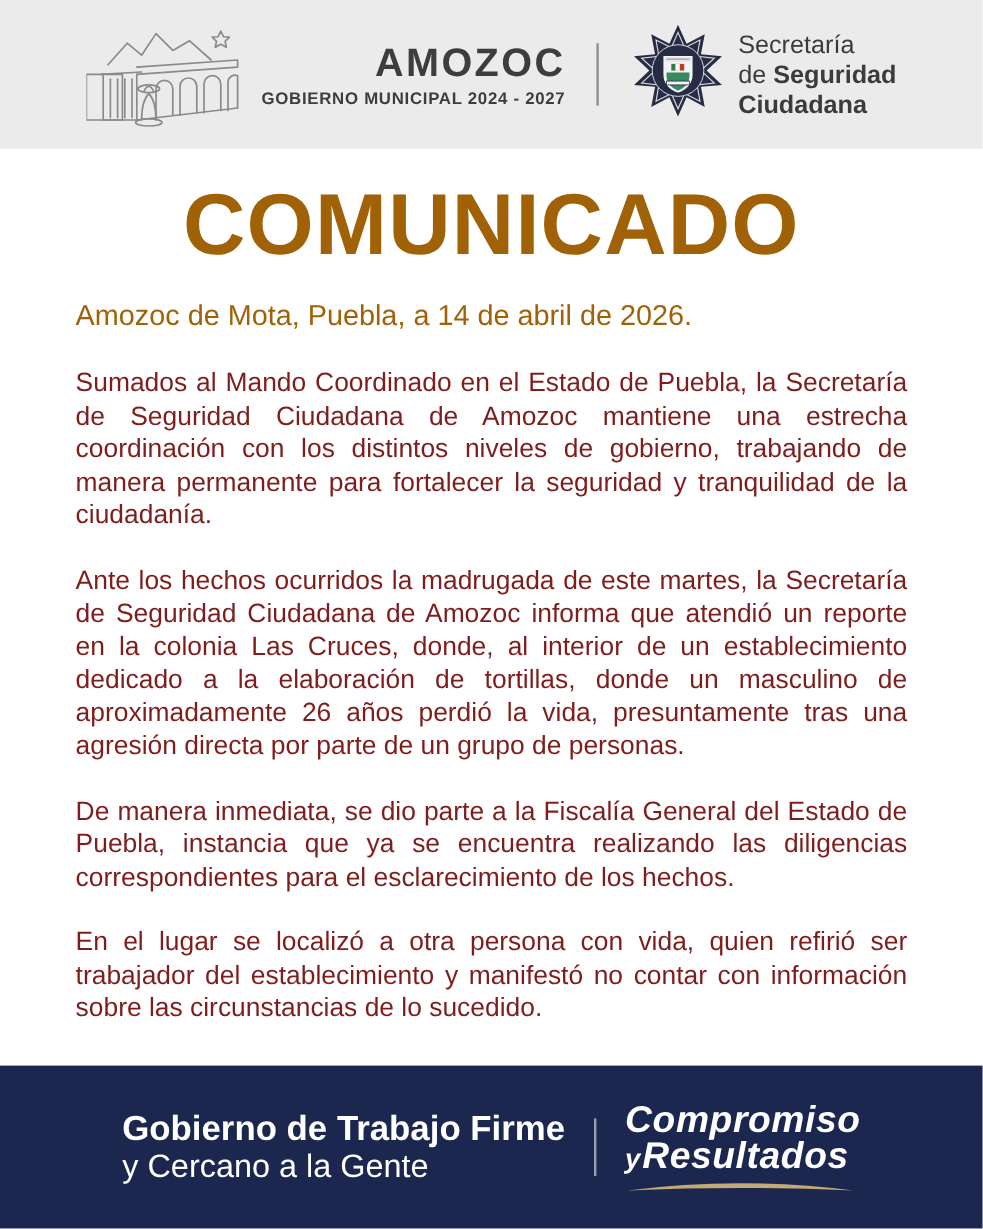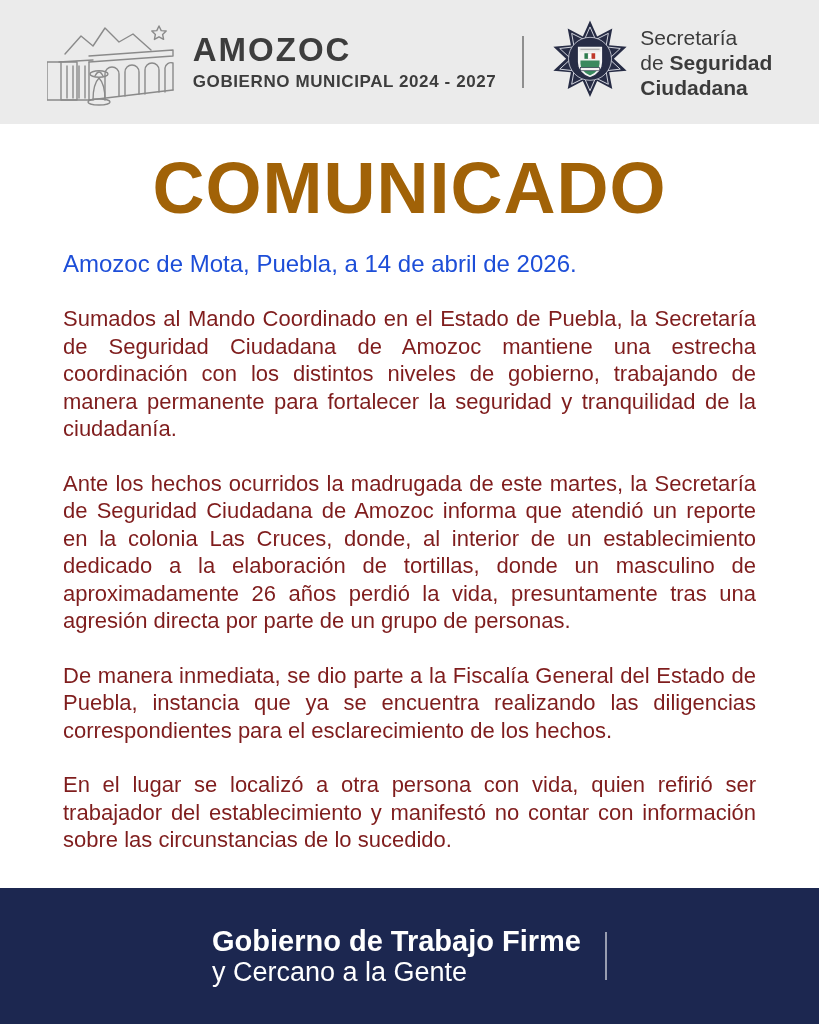"AMOZOC" .amozoc-text { align-items: none -> flex-end }
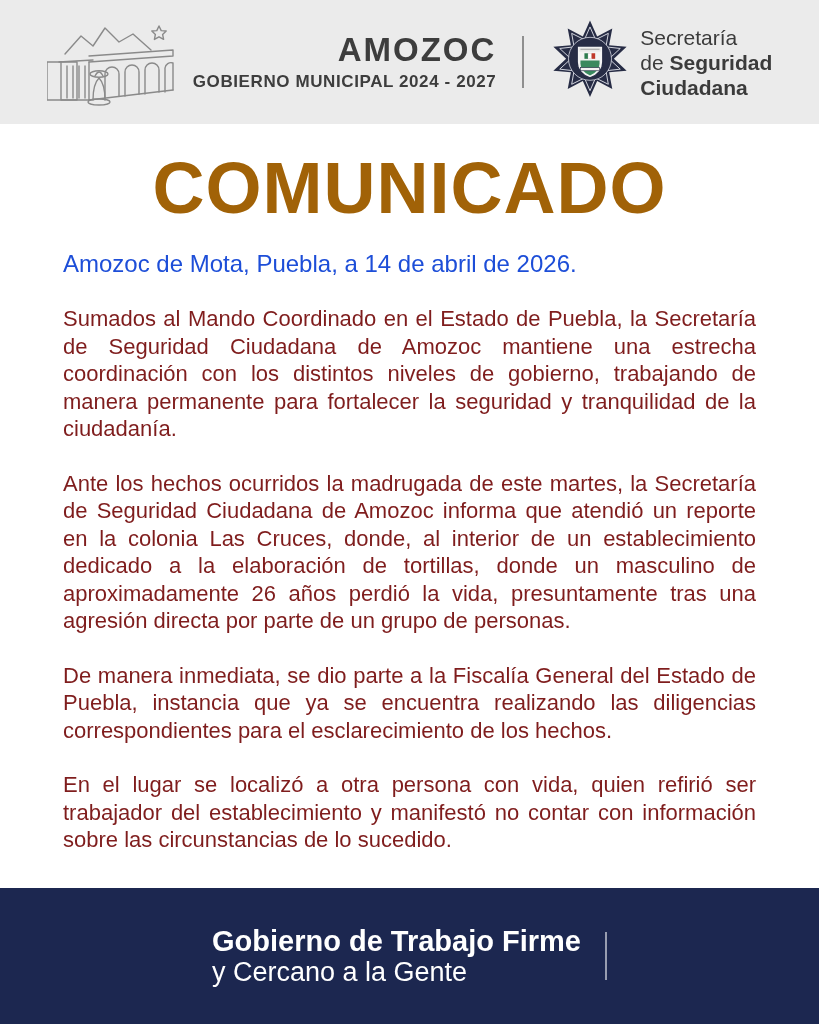"GOBIERNO MUNICIPAL 2024 - 2027" .amozoc-sub { font-size: 17px -> 14px }
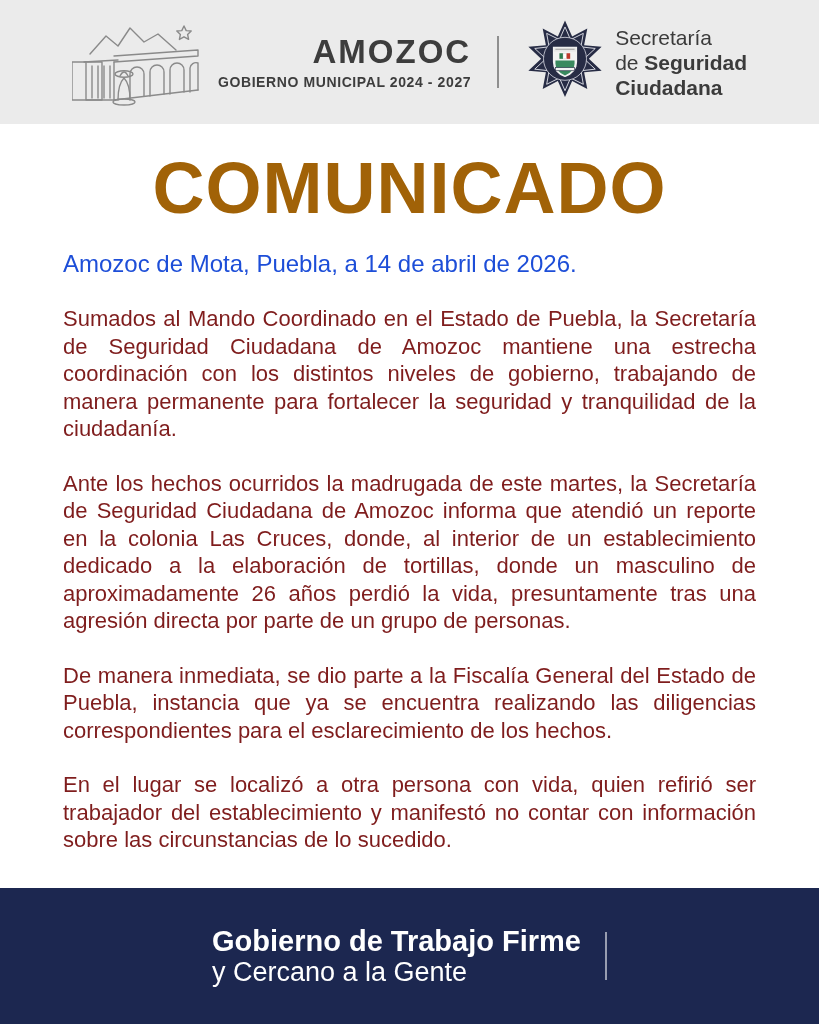"Amozoc de Mota, Puebla, a" .dateline { color: #1d4ed8 -> #a16207 }
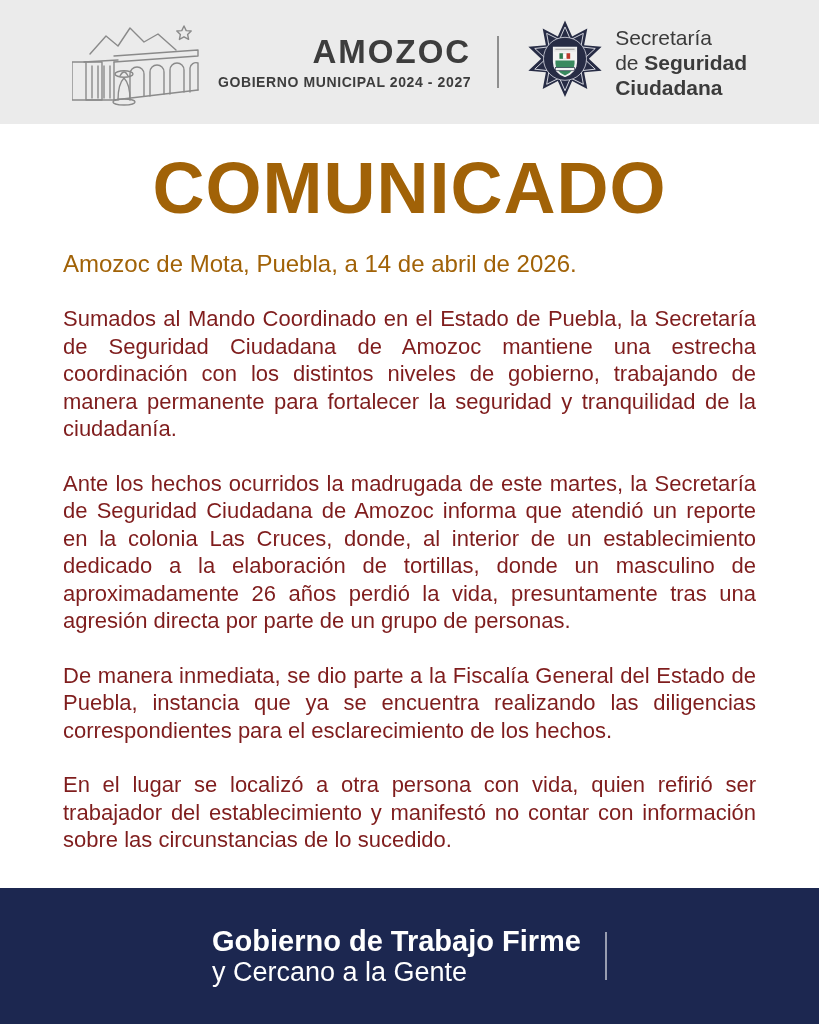"Compromiso" div.motto { html: none -> <div> <span>Compromiso</span> <span><span>y</span><span>Resultados</span></span> <svg> <path></path> </svg> </div> }
